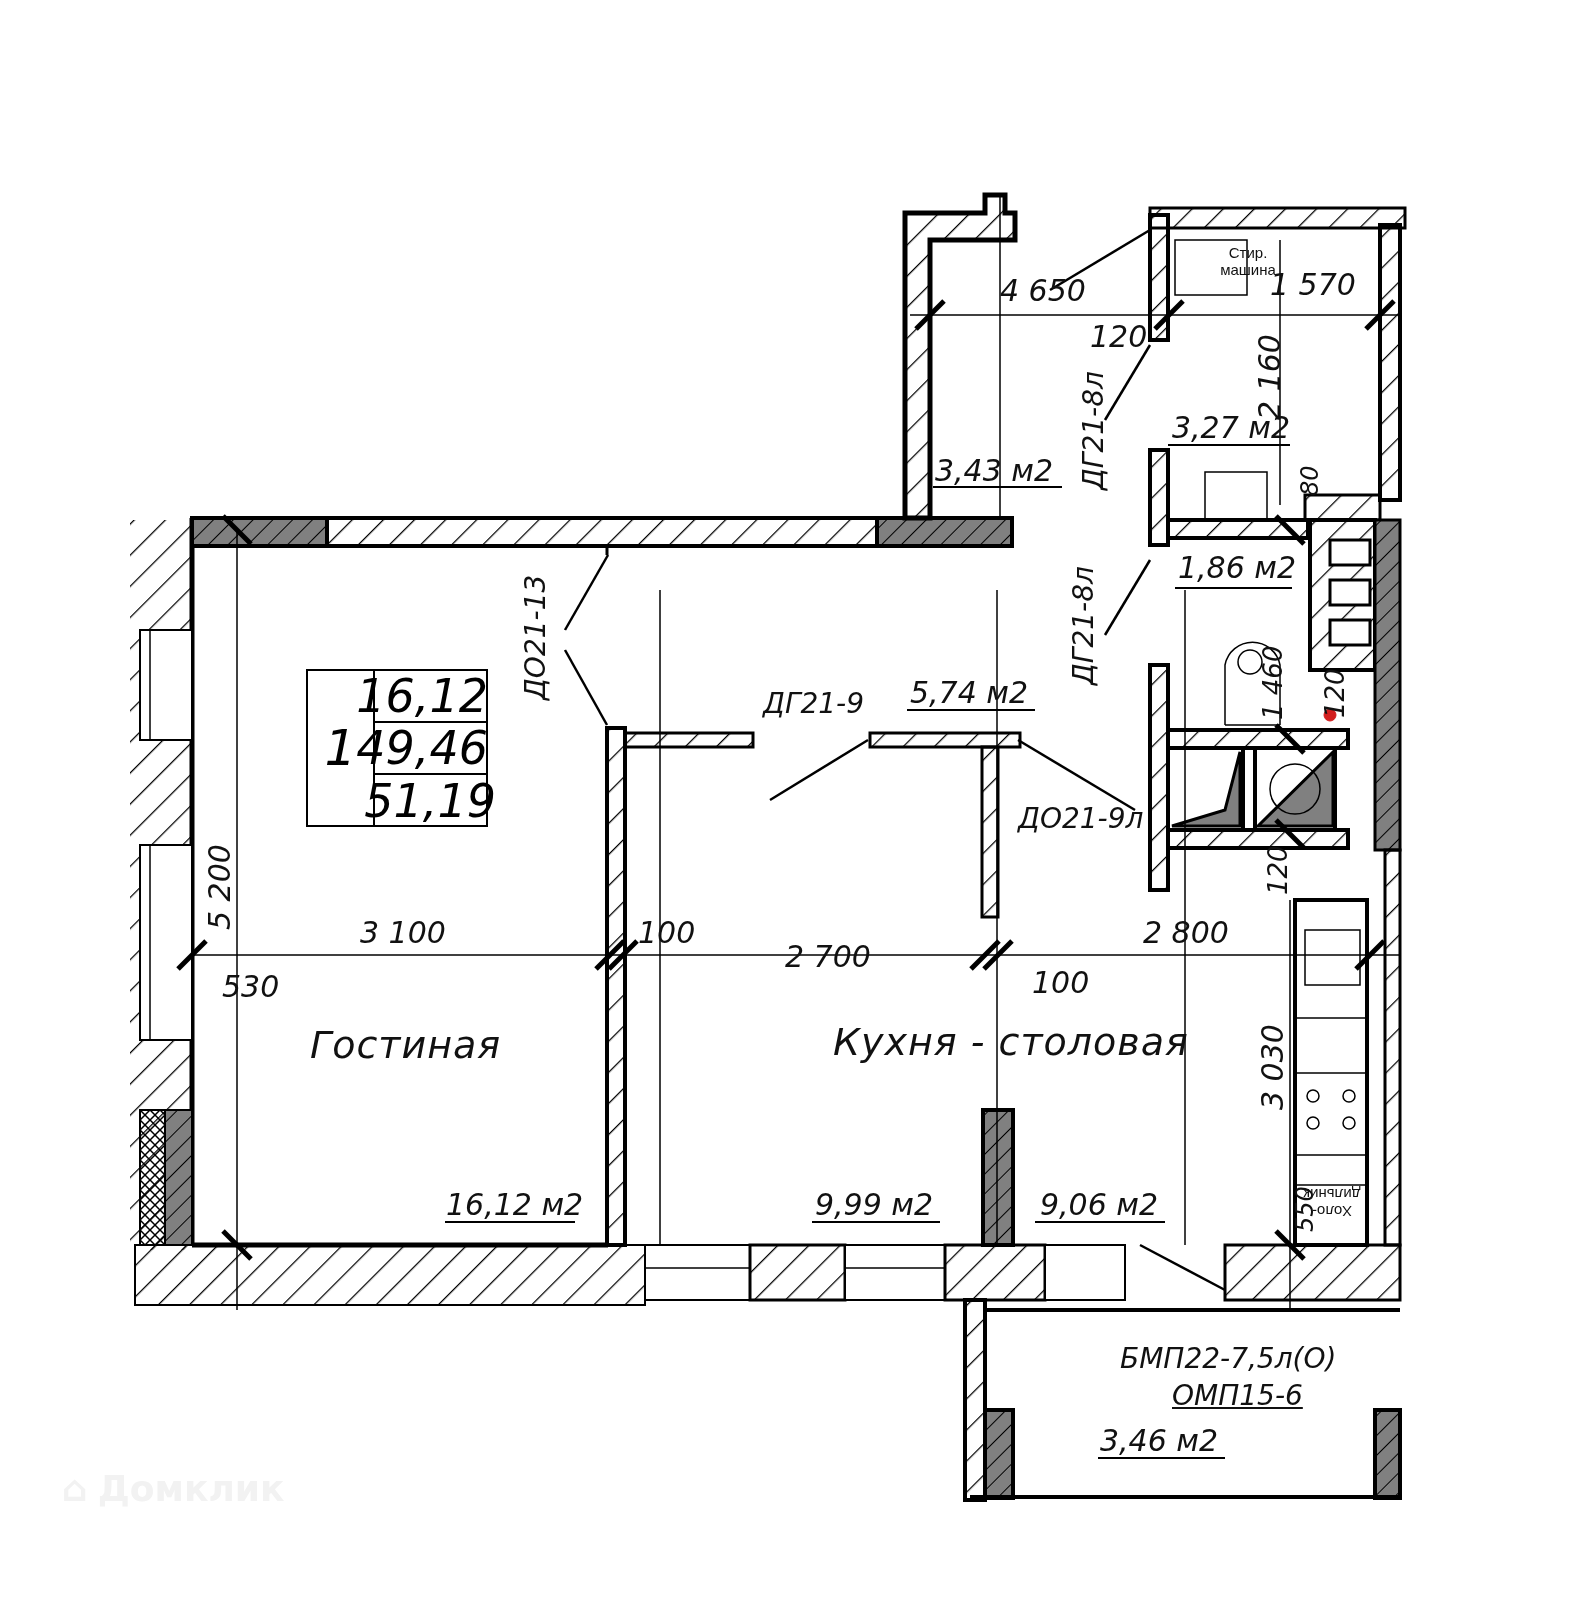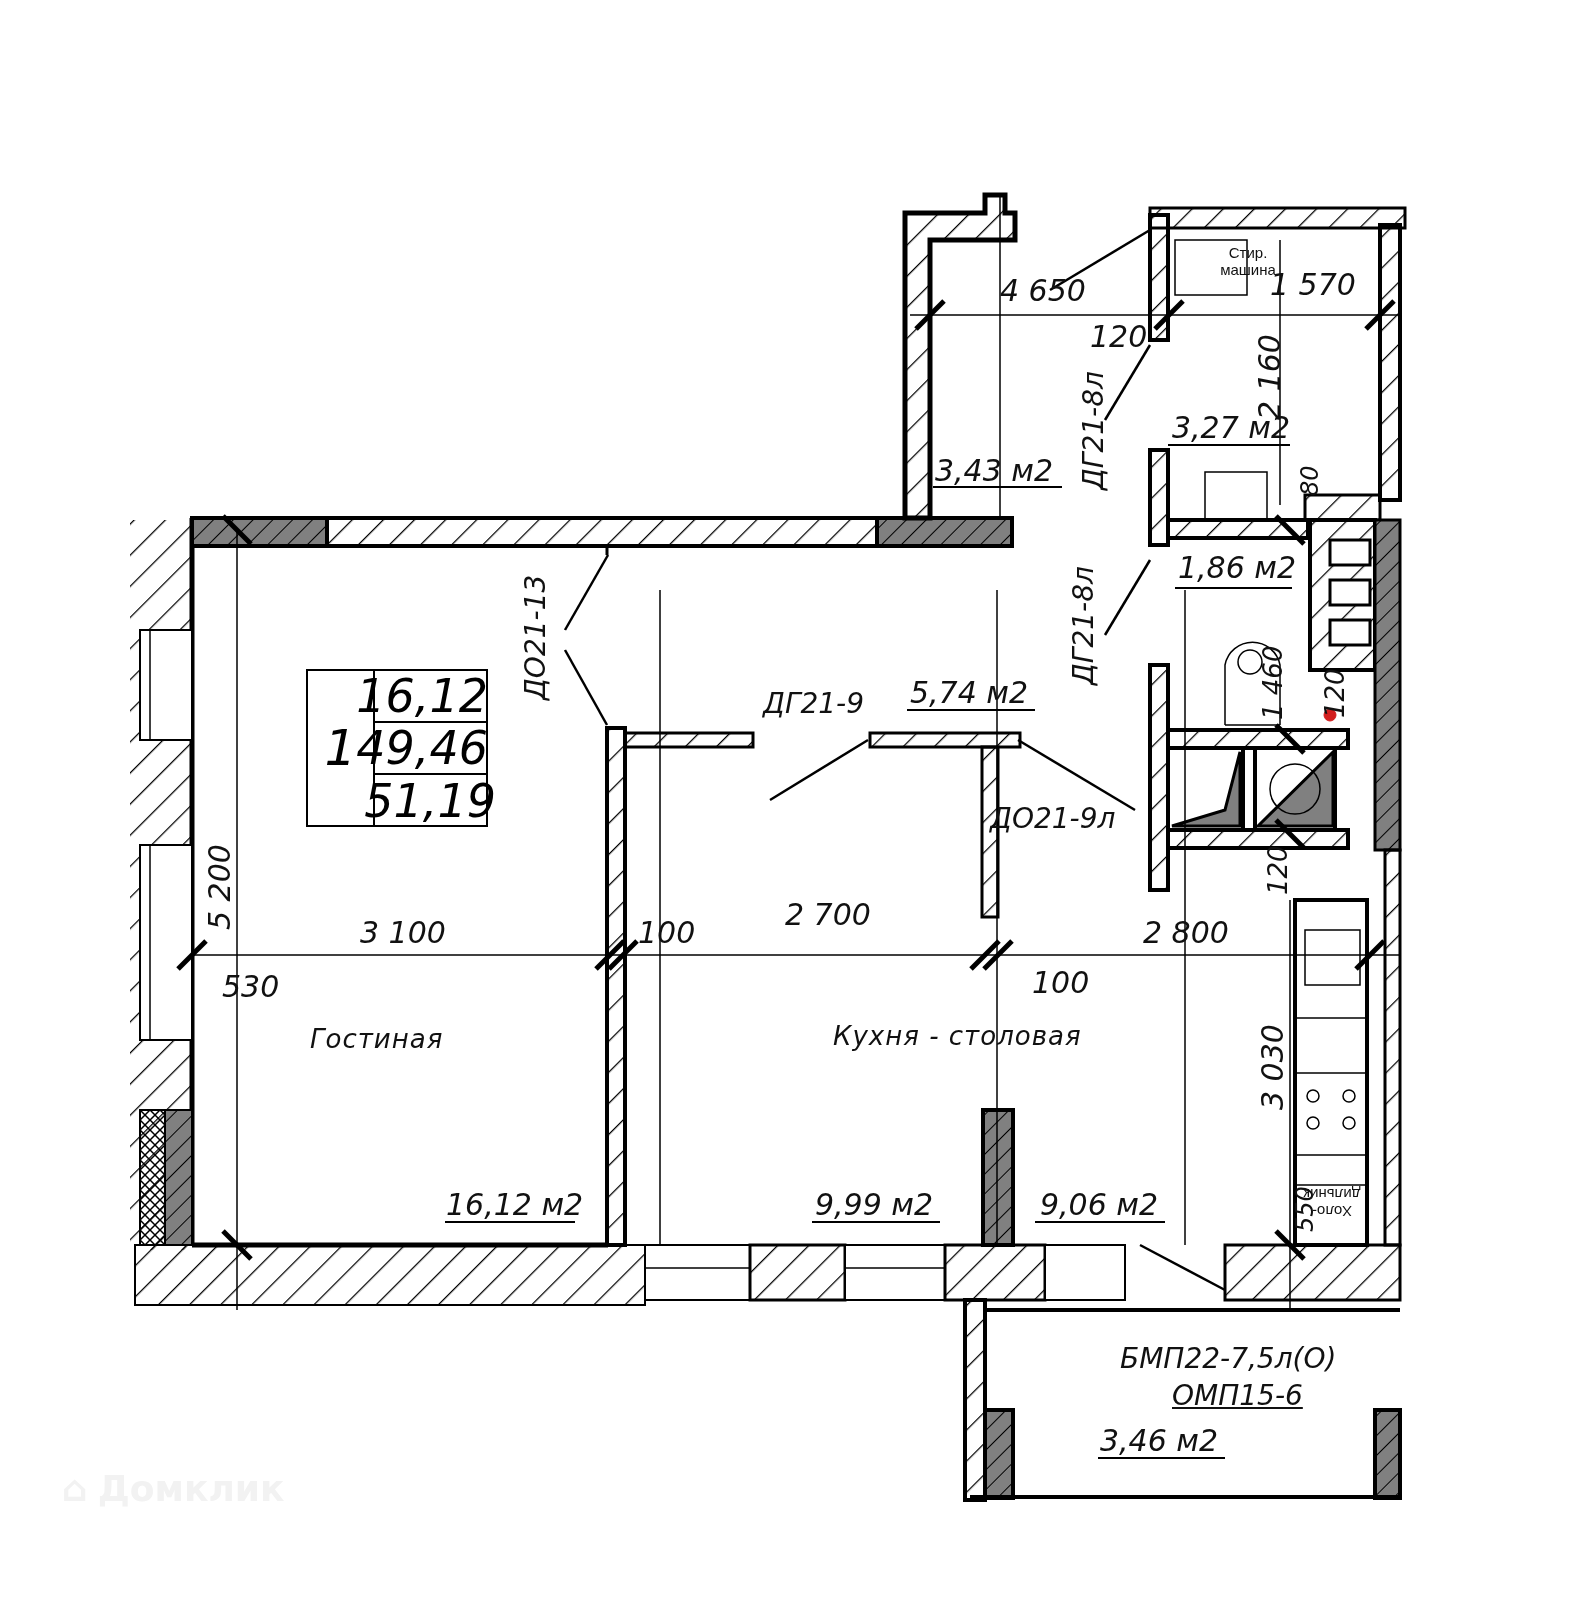"ДО21-9л" div.lbl { left: 990px -> 1018px }
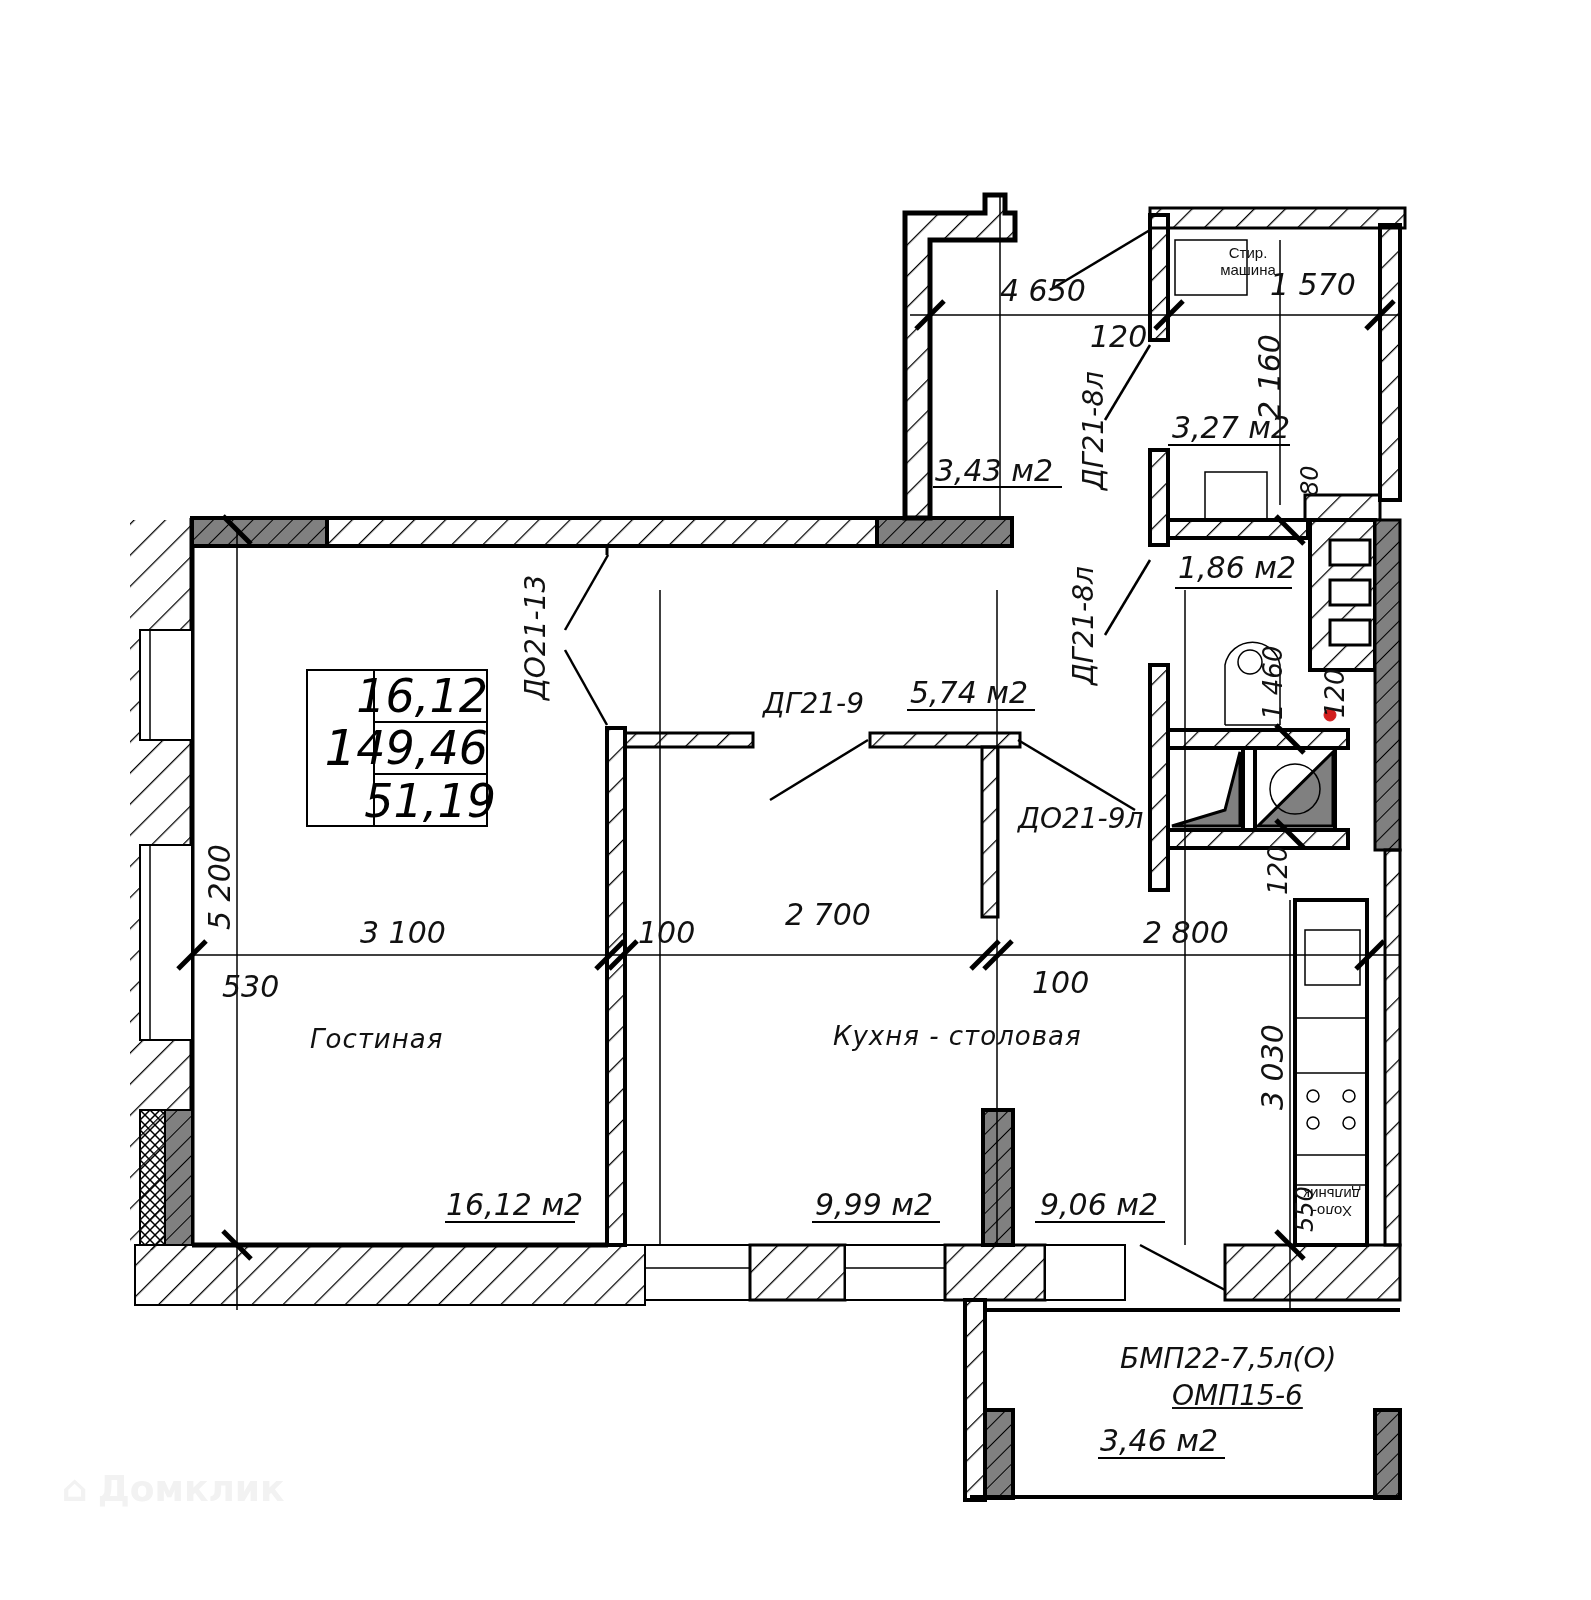"2 700" div.lbl { top: 900px -> 942px }
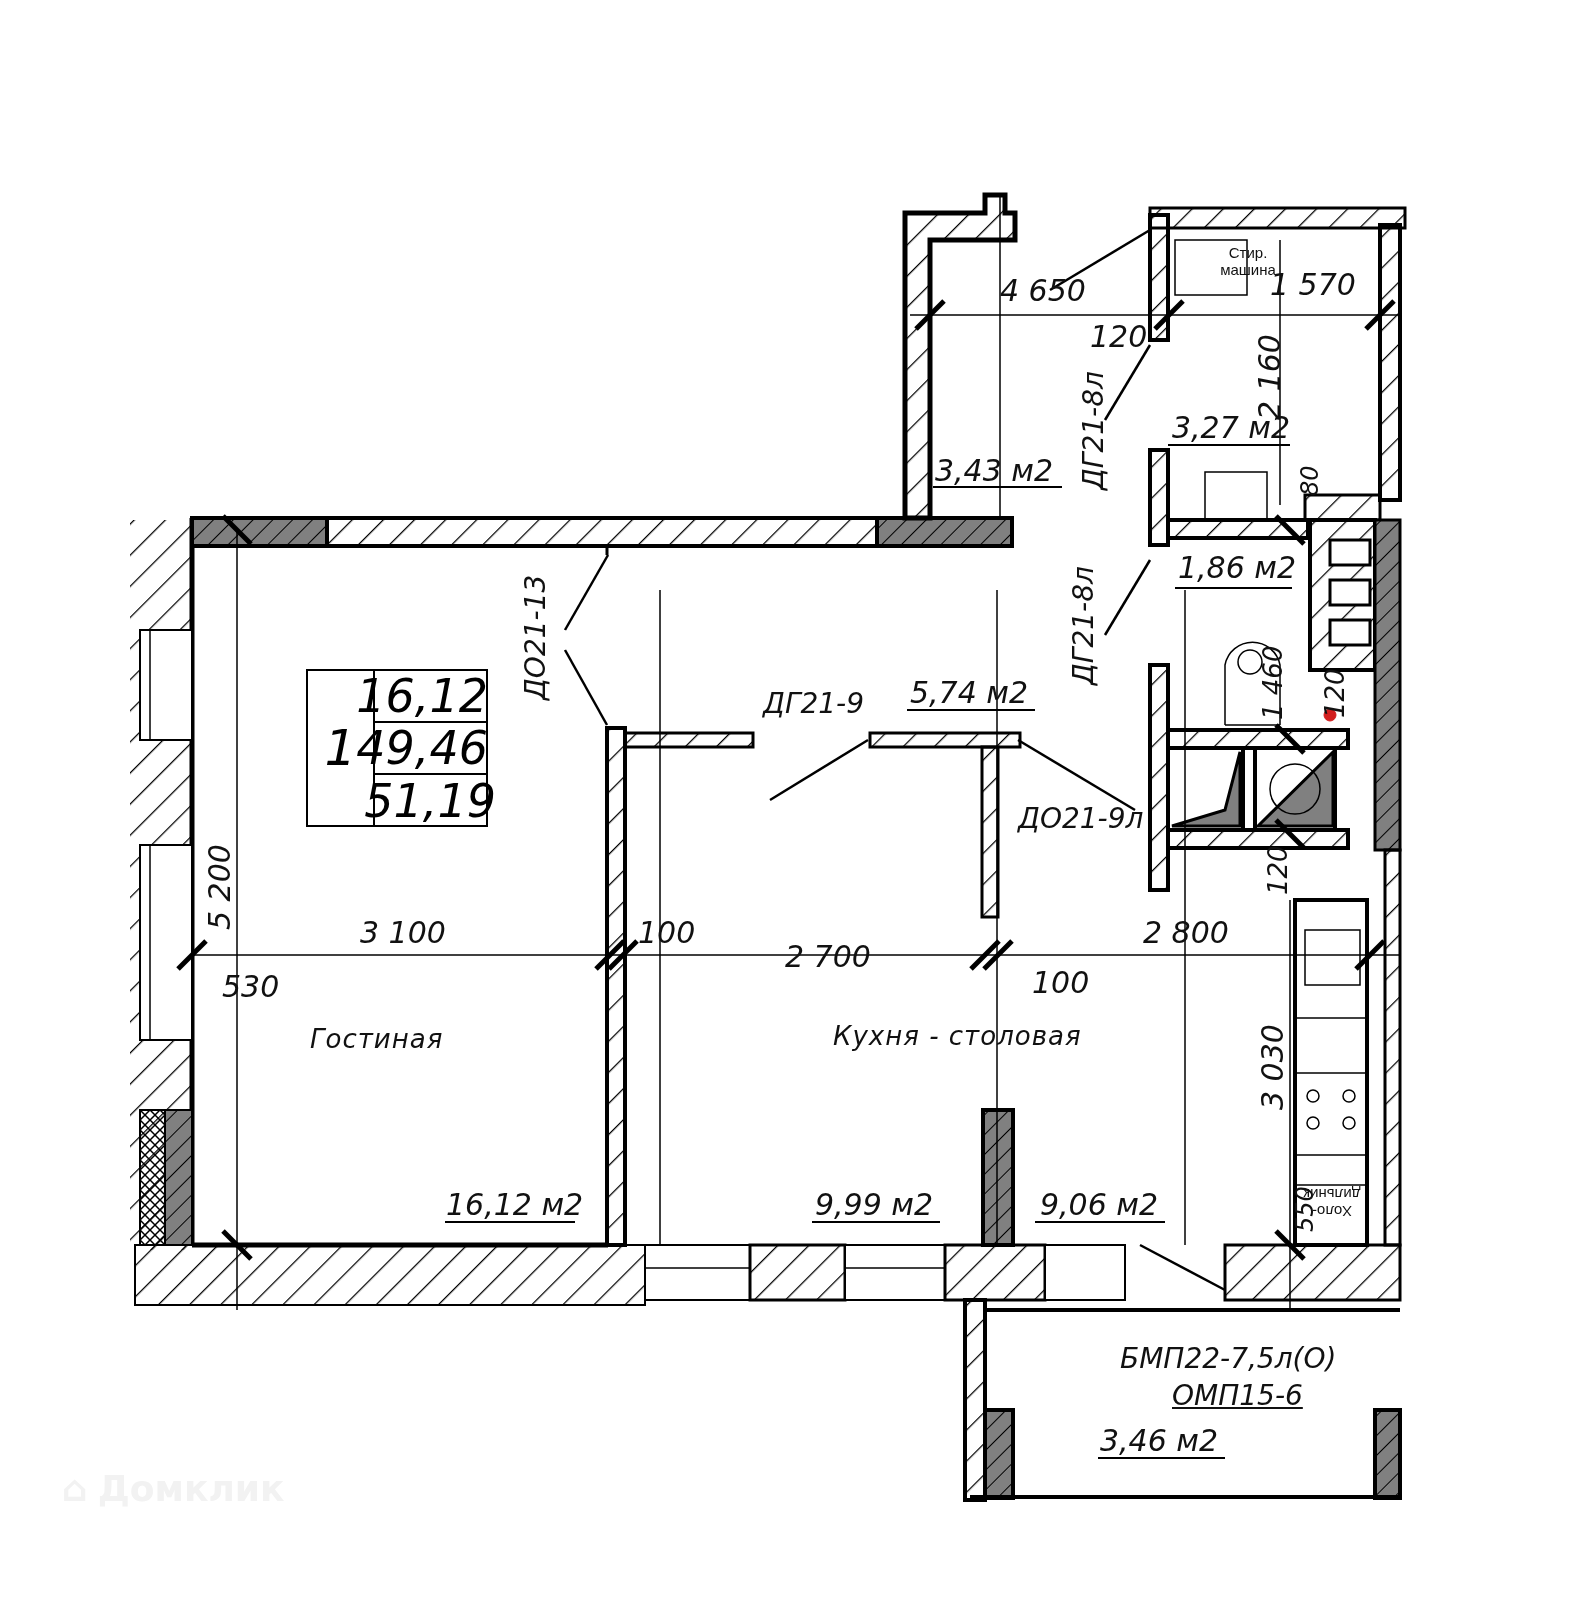"Гостиная" .room { font-size: 26px -> 38px }
